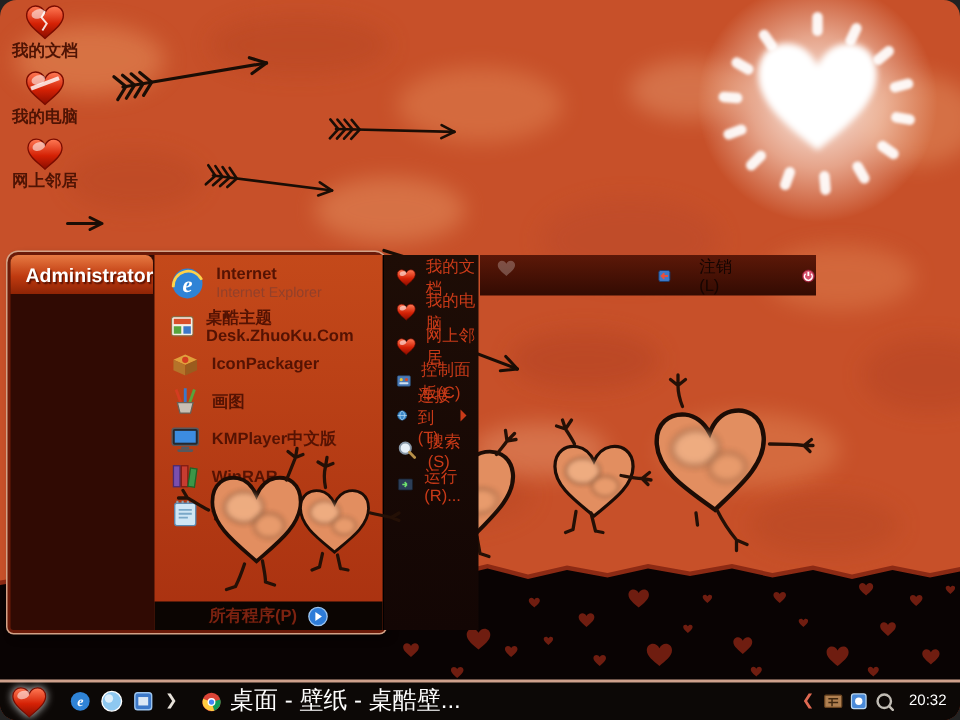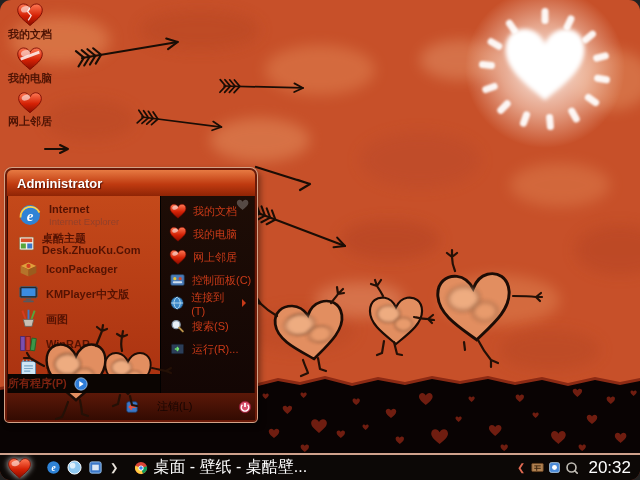"Administrator" .start-menu { flex-direction: column -> row }
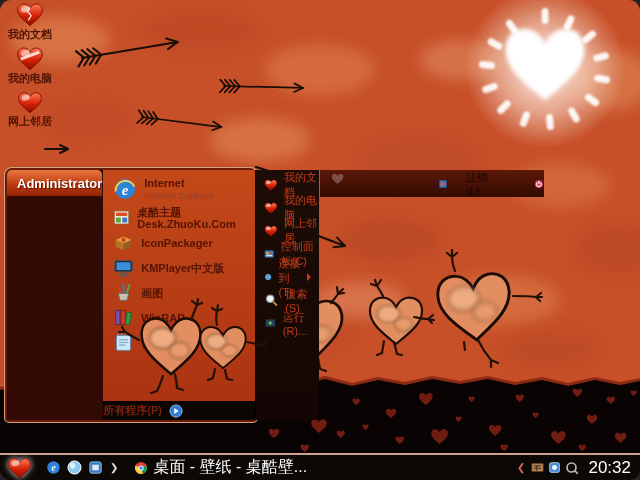"KMPlayer中文版" div.sm-item { order: before "画图" -> after "画图" }
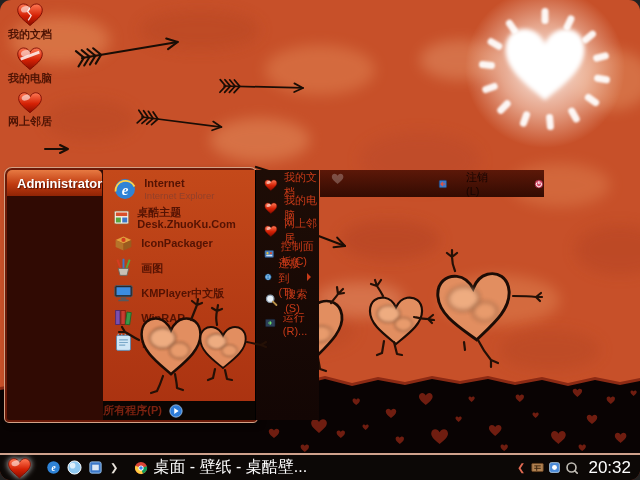"所有程序(P)" .sm-allprog { justify-content: flex-start -> center }
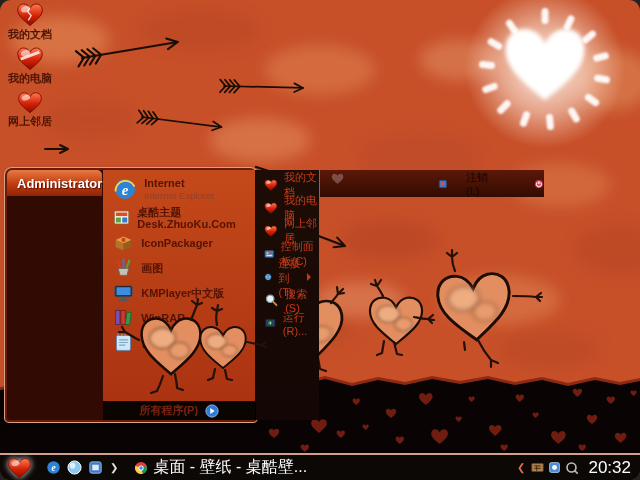"20:32" .clock { font-size: 17px -> 10px }
